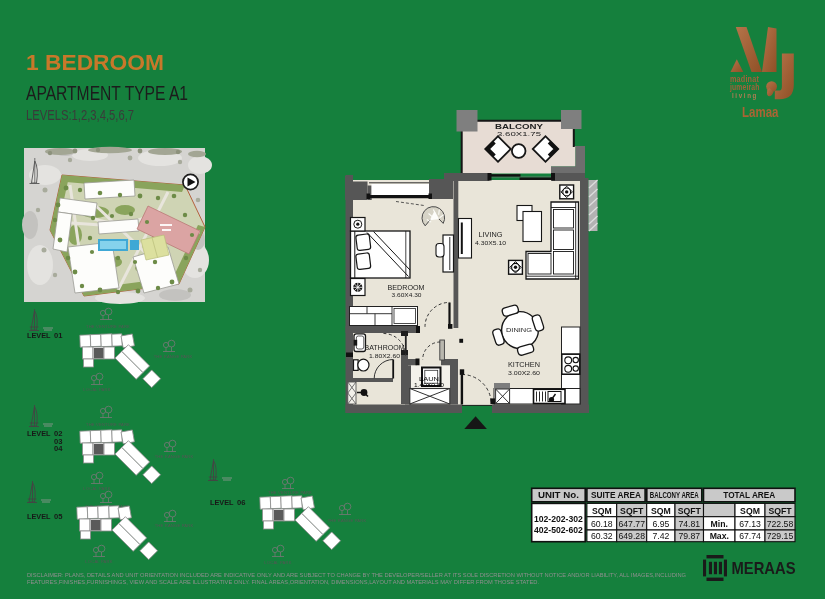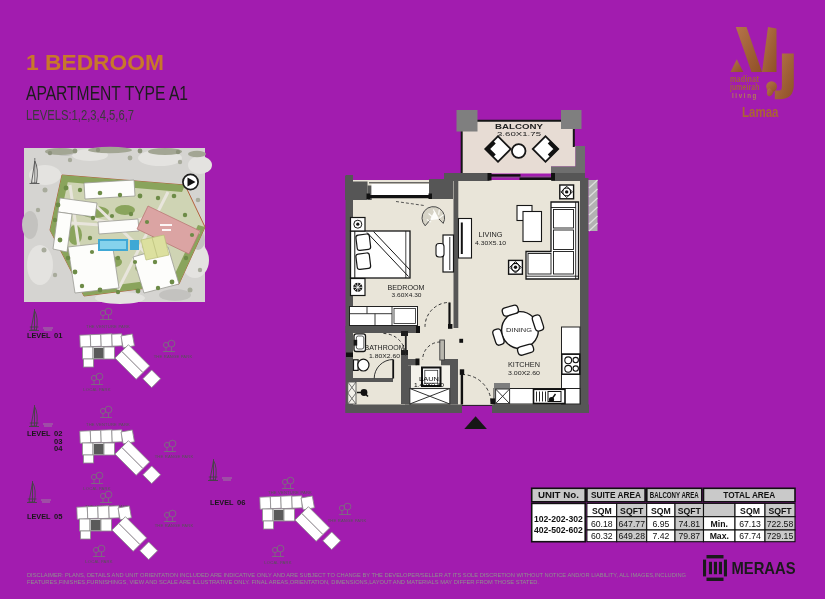"1 BEDROOM" #page { background: #a21caf -> #15803d }
